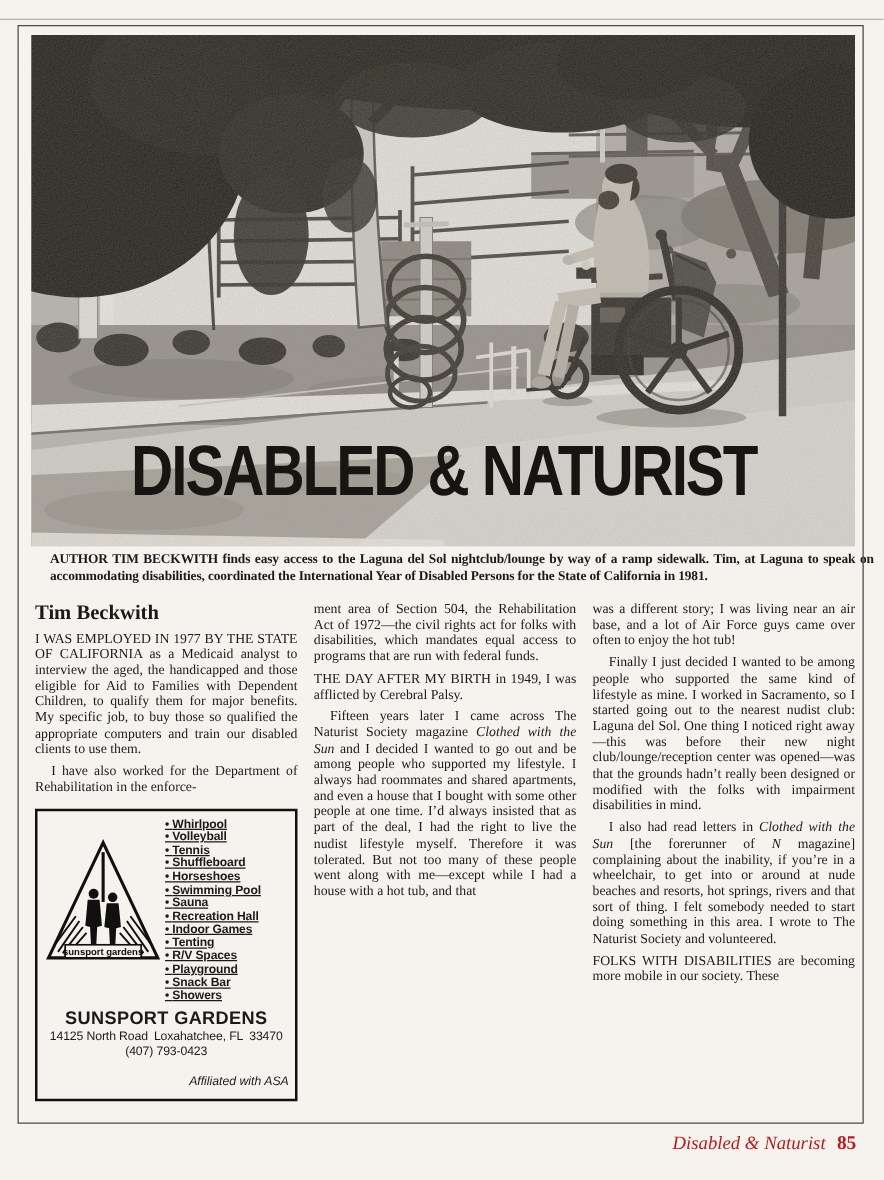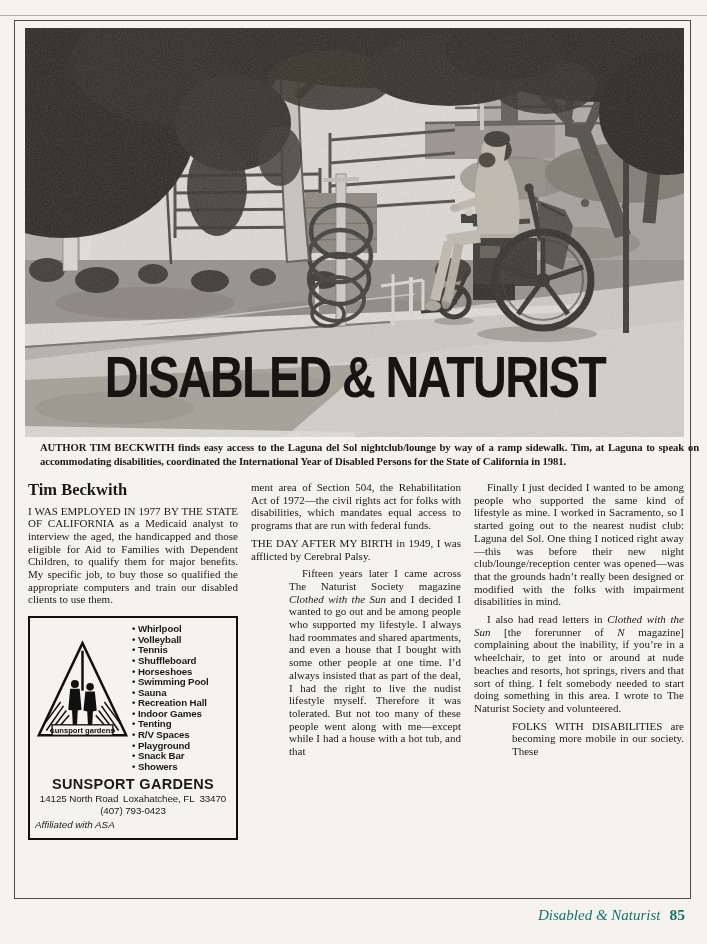"was a different story; I" p { html: none -> <p>was a different story; I was living near an air base, and a lot of Air Force guys came over often to enjoy the hot tub!</p> }
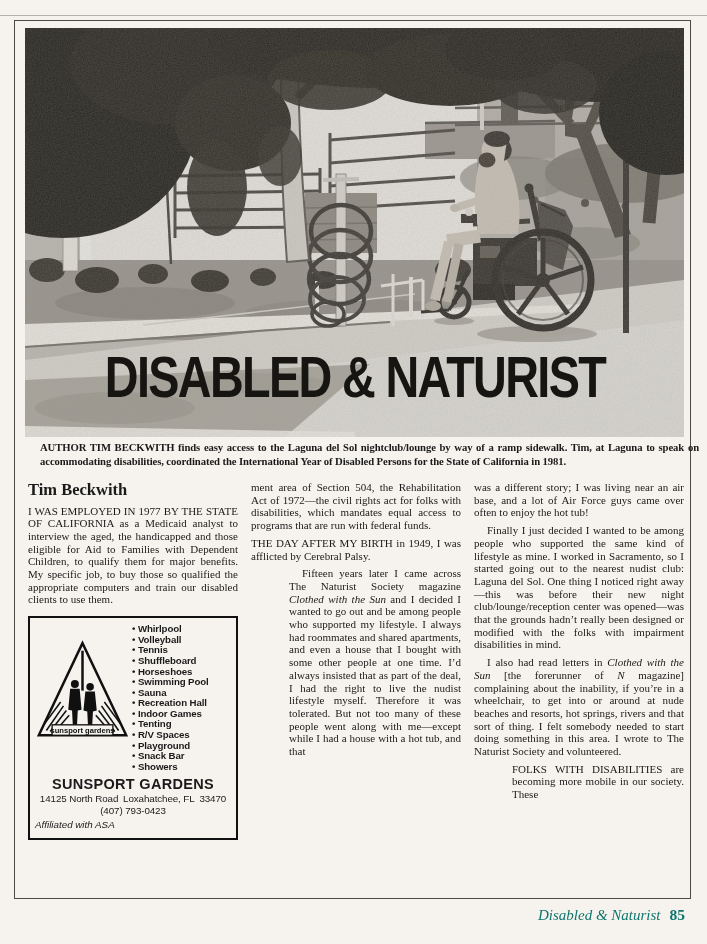"Fifteen years later I came" .col p:last-child { margin-left: 38px -> none }
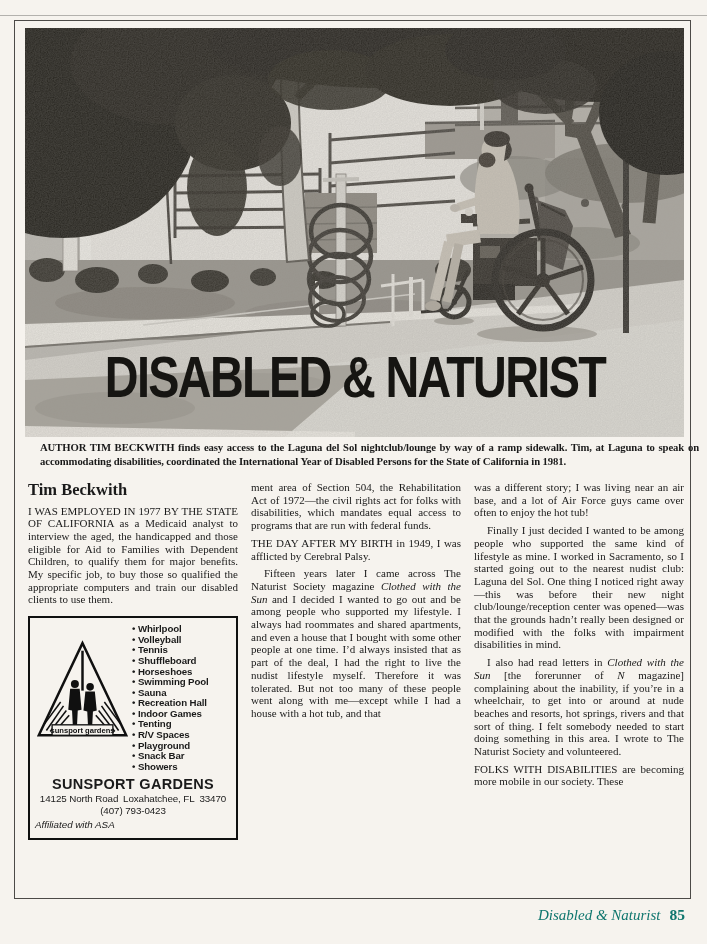"I have also worked for" p.ind { html: none -> <p>I have also worked for the Department of Rehabilitation in the enforce-</p> }
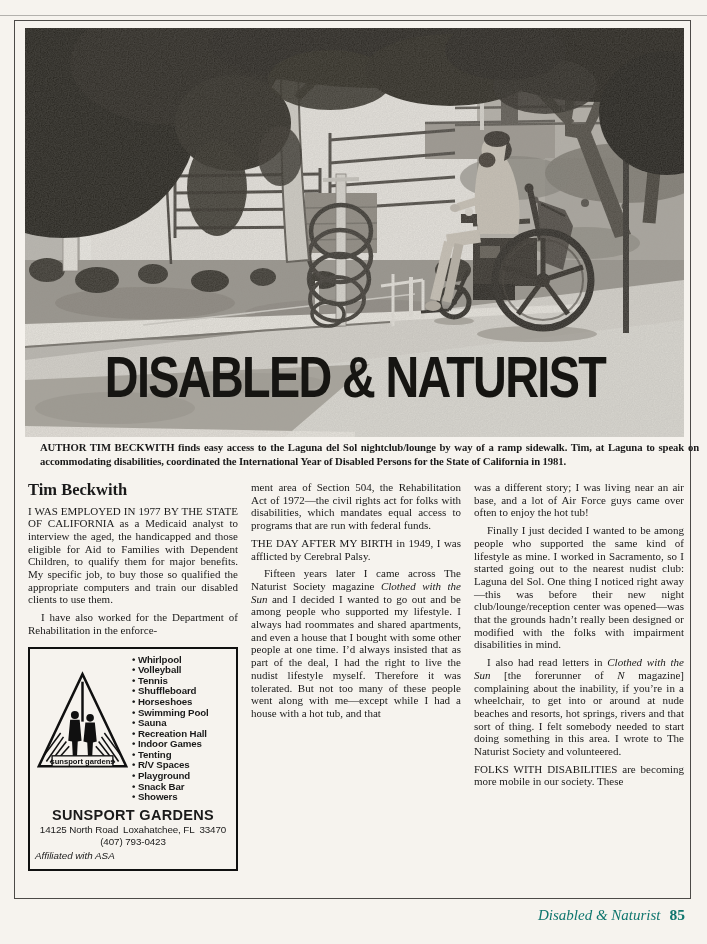"Whirlpool" .ad-list { text-decoration: none -> underline }
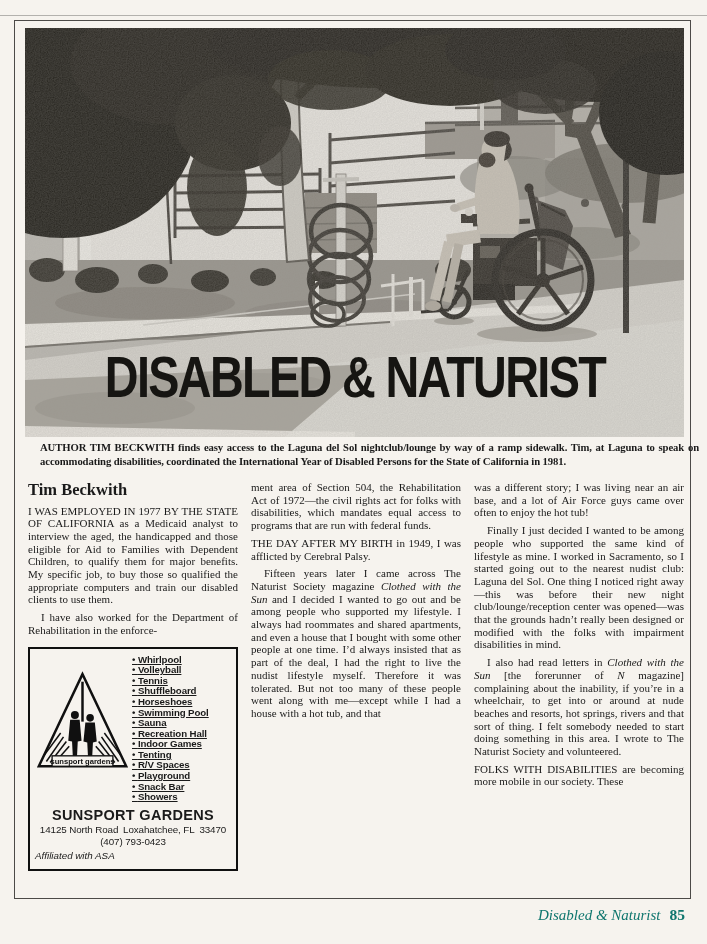"Affiliated with ASA" .ad-aff { margin-top: 2px -> 12px; text-align: left -> right }
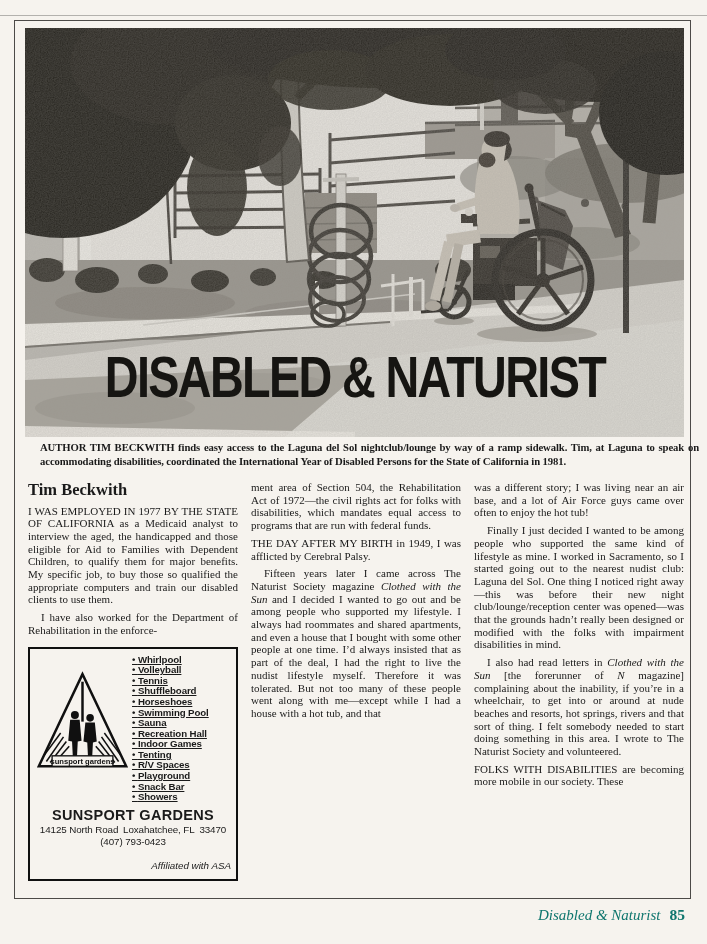"Disabled & Naturist 85" .footer { color: #0f766e -> #b91c1c }
